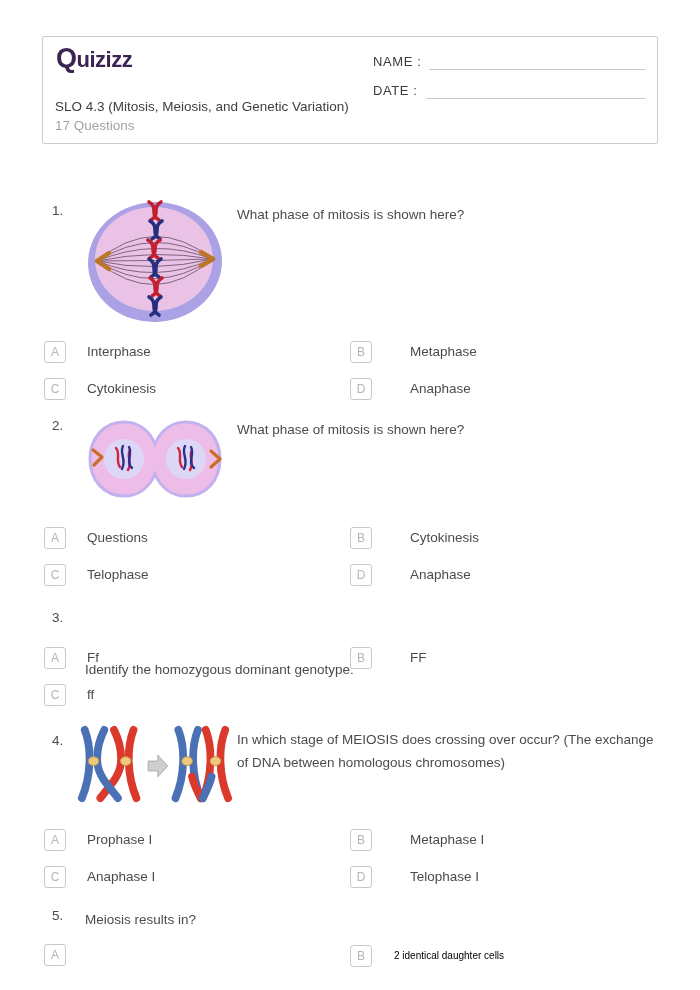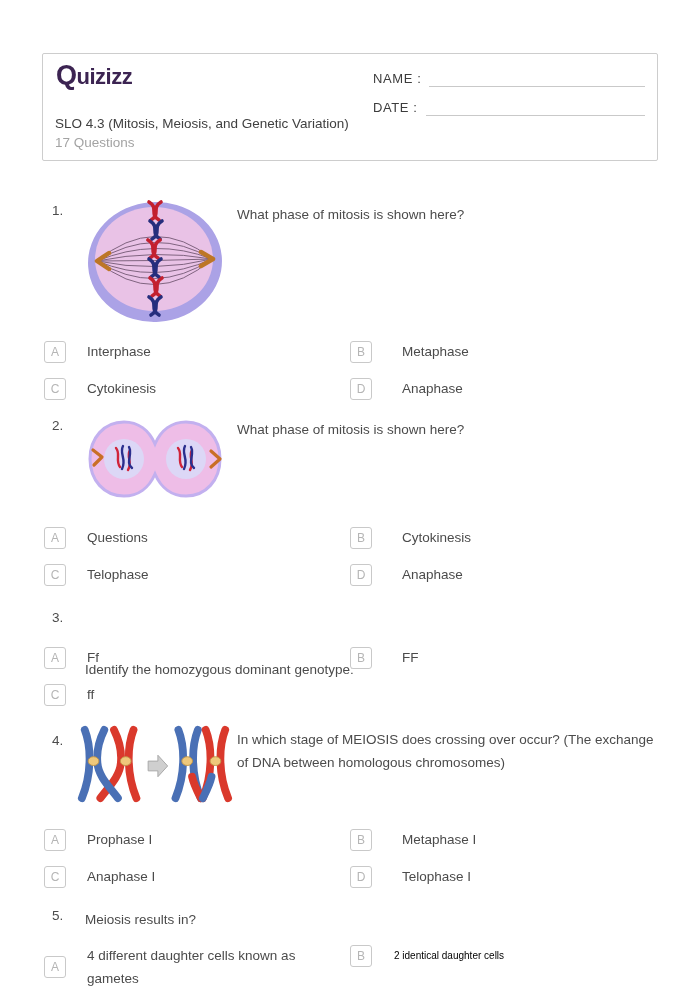"Quizizz" .header-box { top: 53px -> 36px }
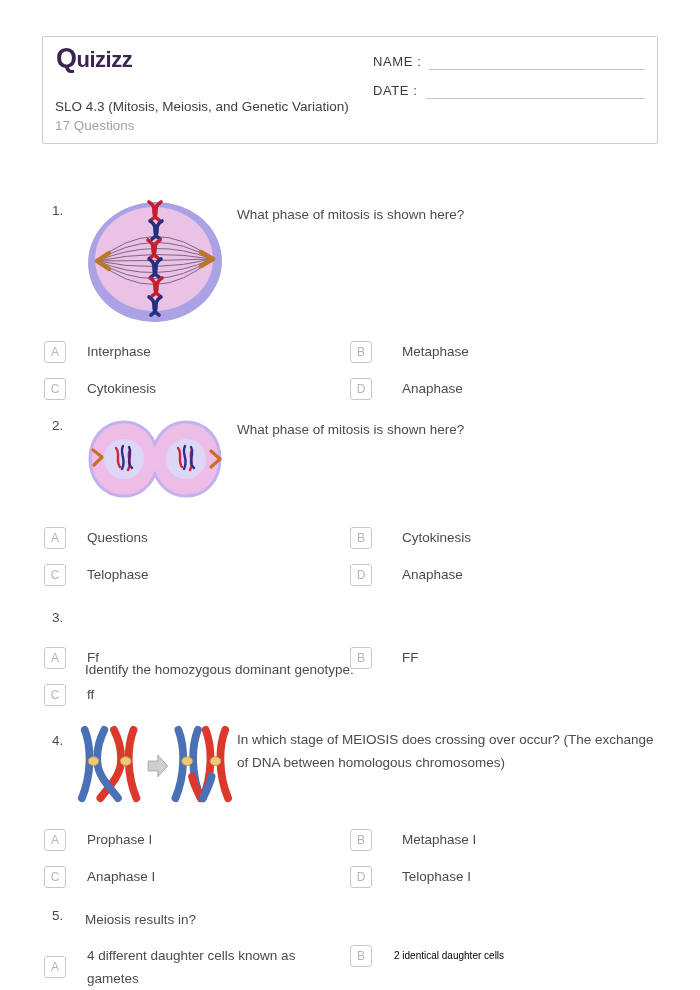"Metaphase" .opt.rcol .opt-label { margin-left: 30px -> 38px }
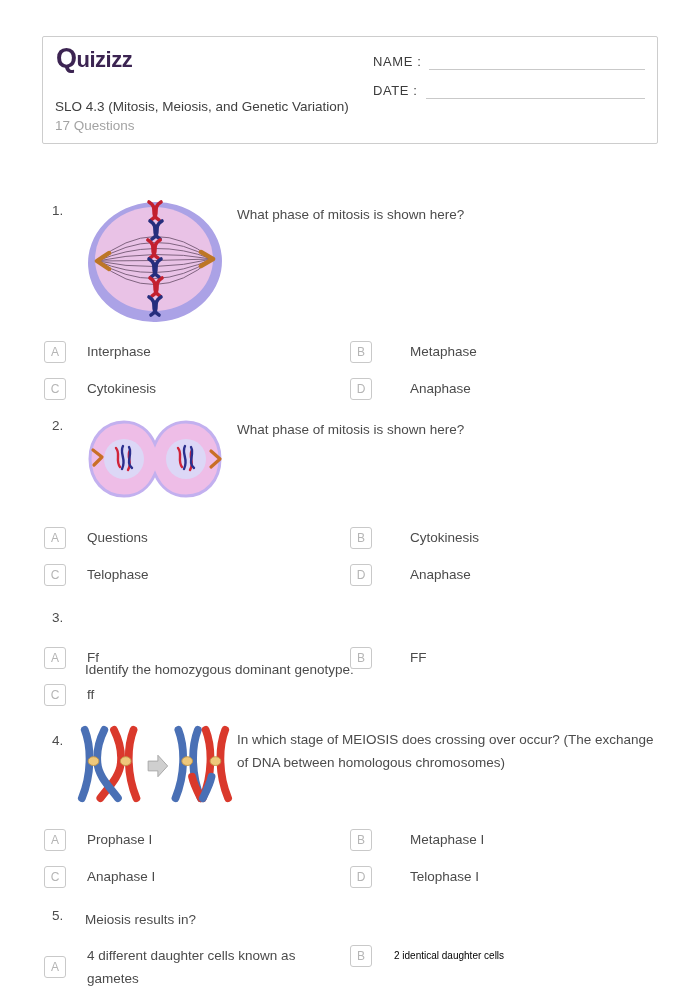"4 different daughter cells known" div.opt-label { html: <div>4 different daughter cells known as gametes</div> -> none }
